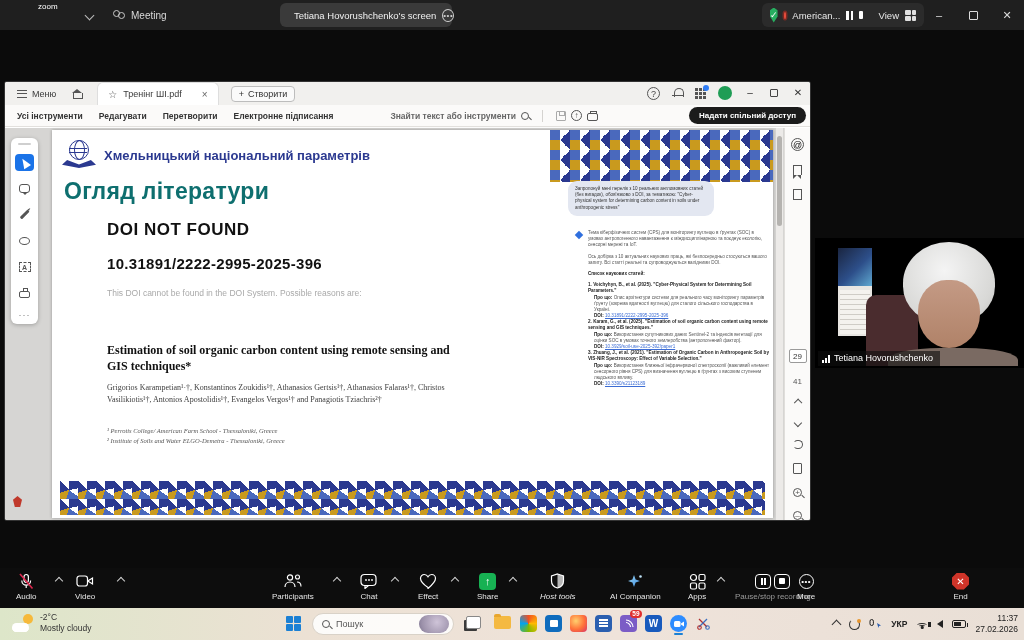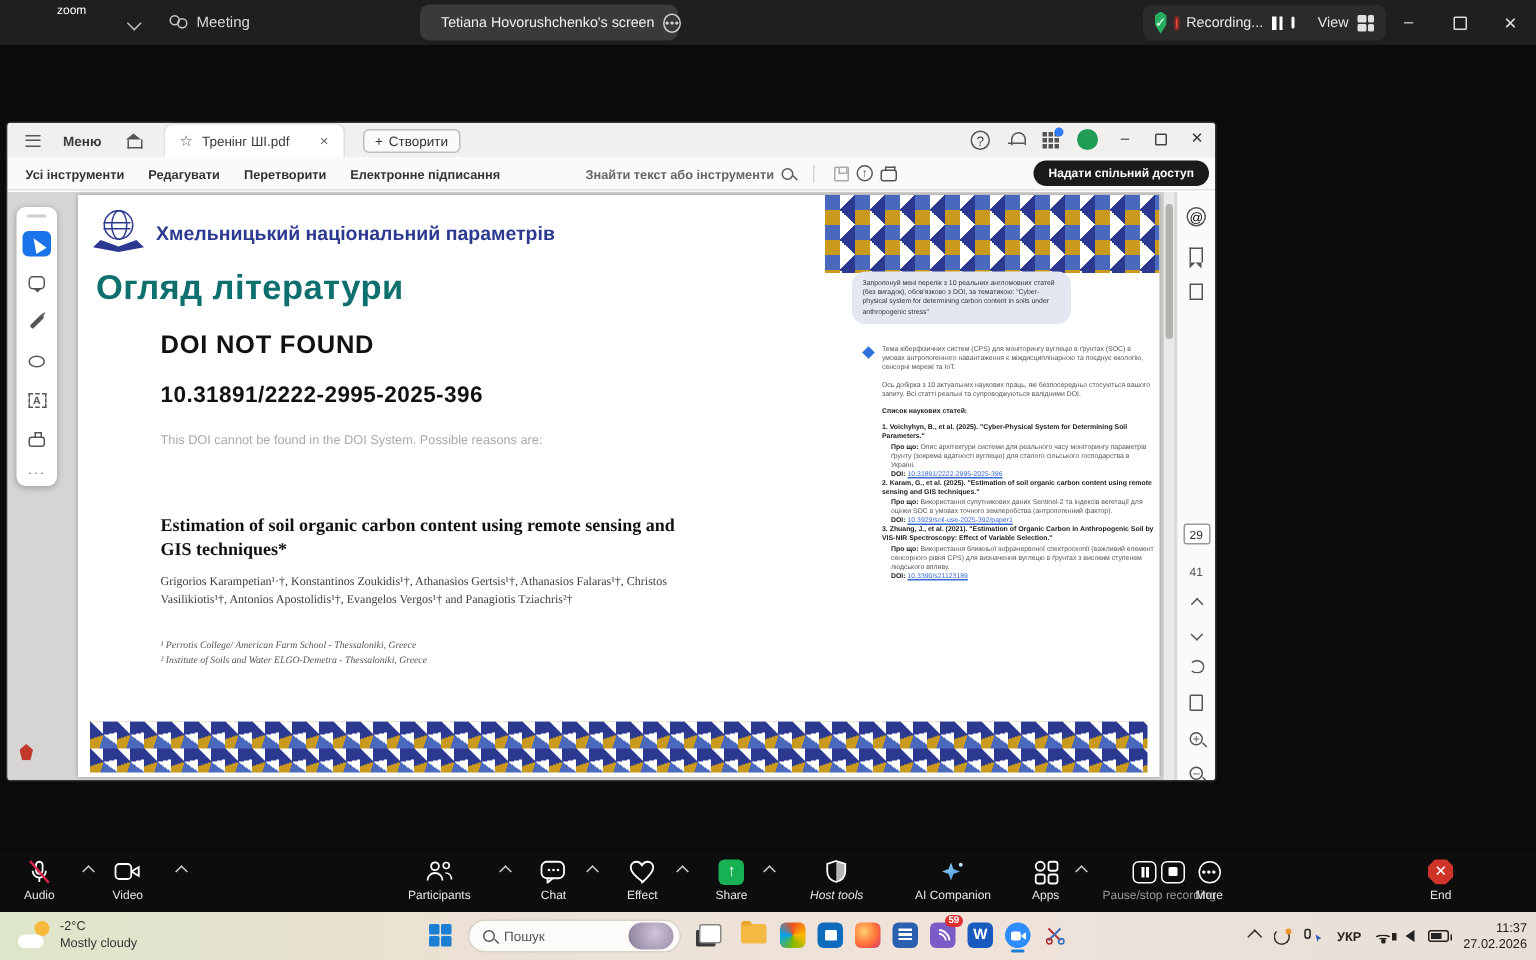"Recording..." span.rec-txt { text: Recording -> American }
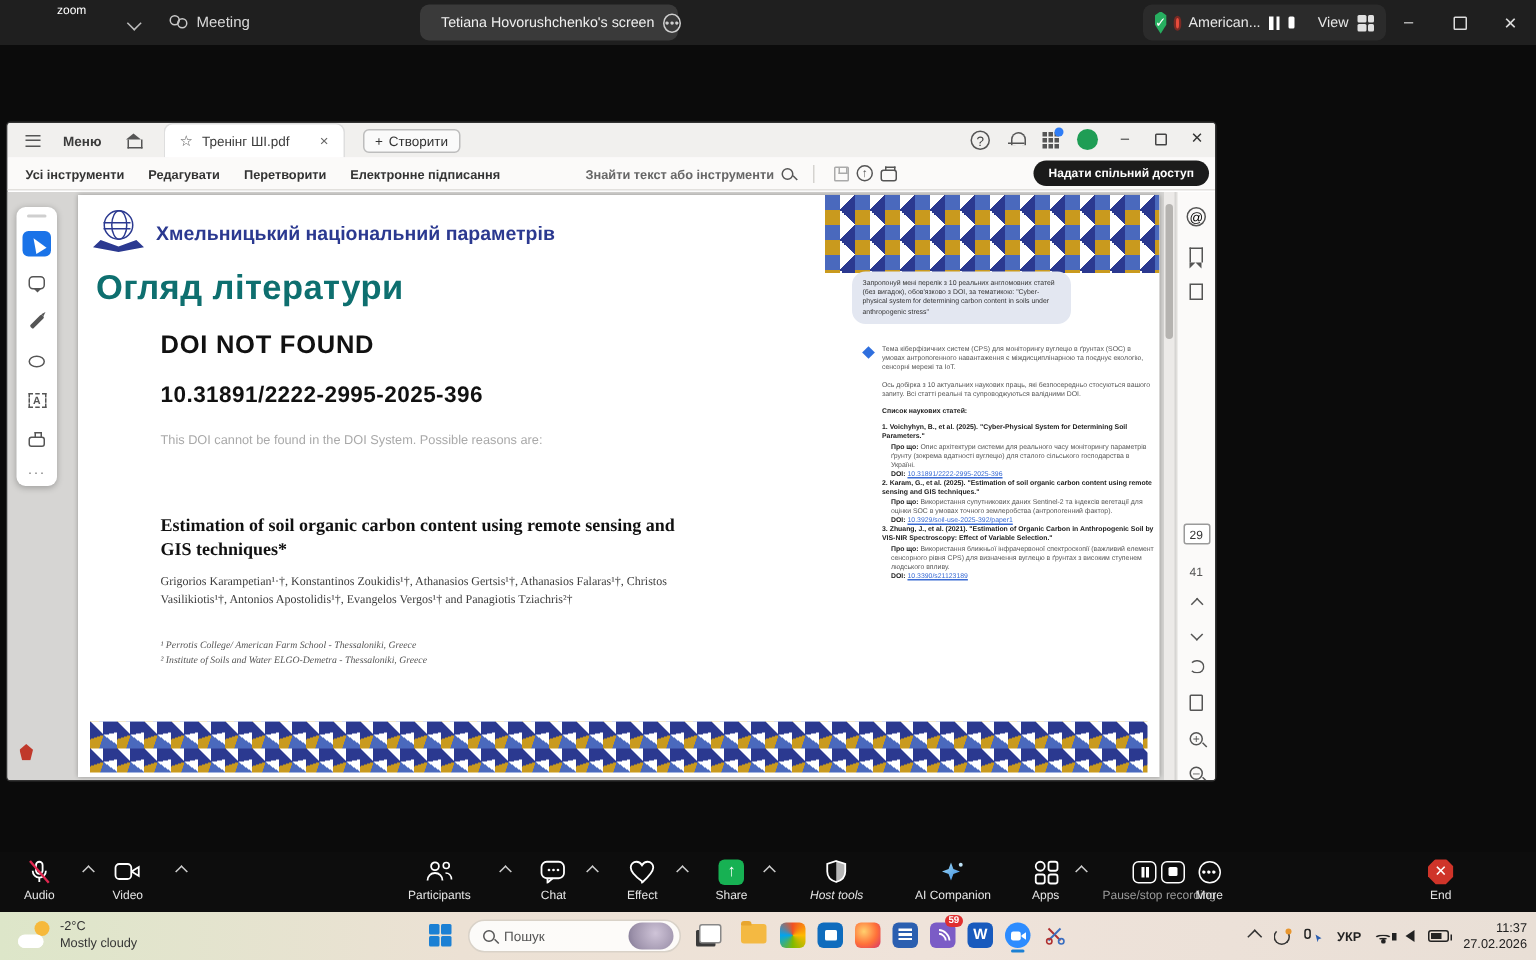"Меню" .menu-btn { font-weight: bold -> none; gap: 15px -> 5px }
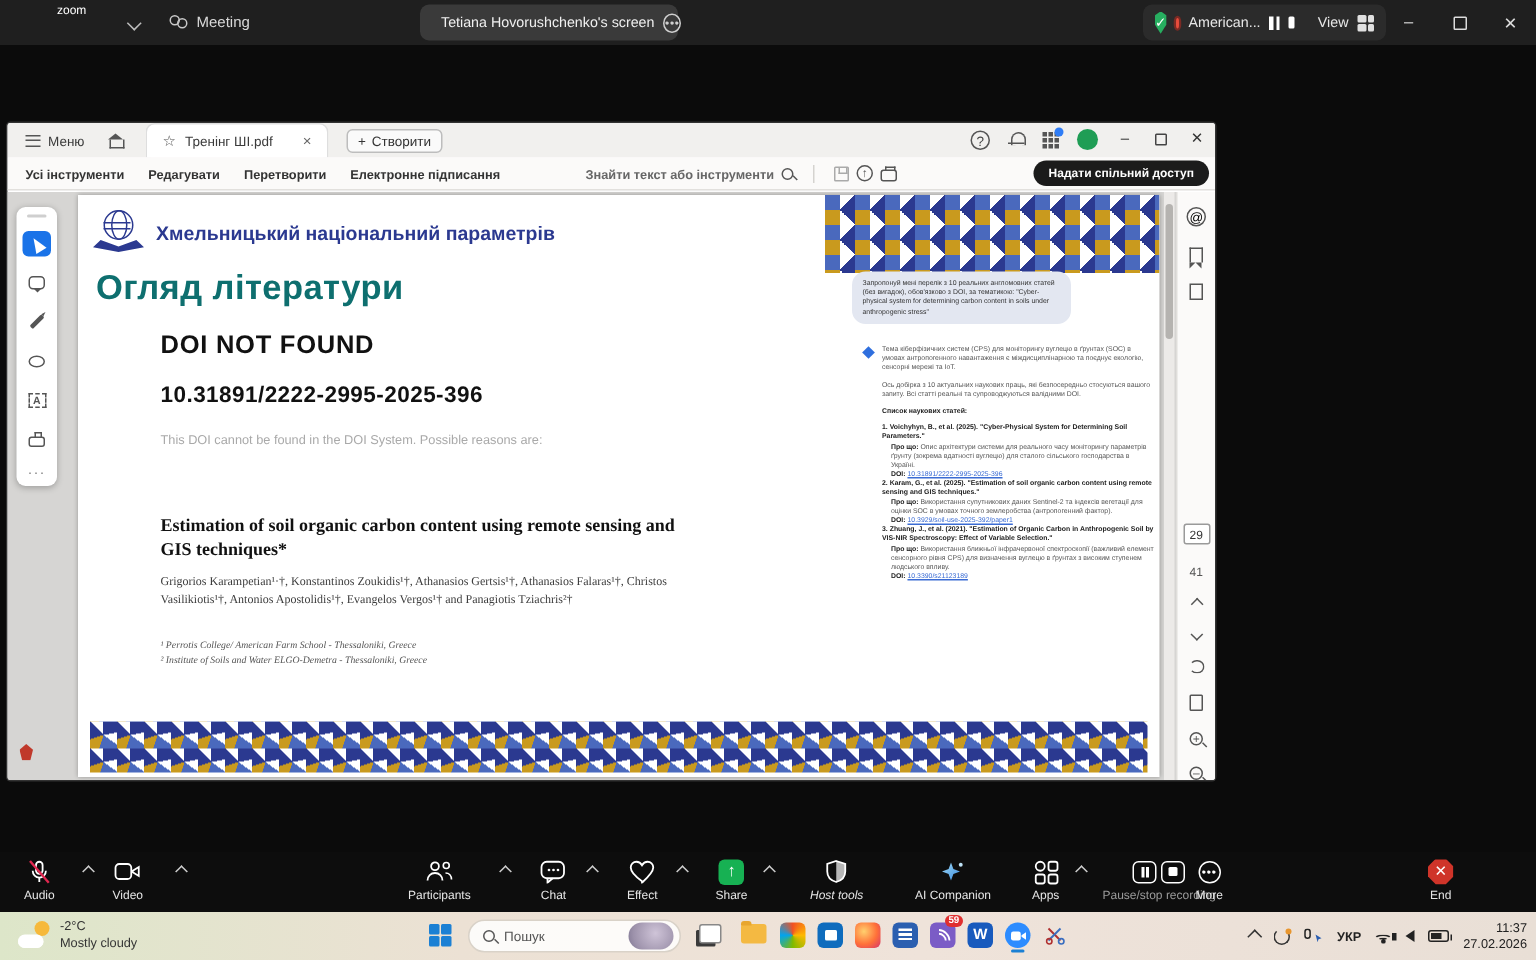"Tetiana Hovorushchenko" div.abs { html: none -> <div> <div> <div> <div></div> <div></div> </div> <div></div> <div></div> <div></div> <div></div> <div> <div> <i></i> <i></i> <i></i> </div> <span>Tetiana Hovorushchenko</span> </div> </div> </div> }
